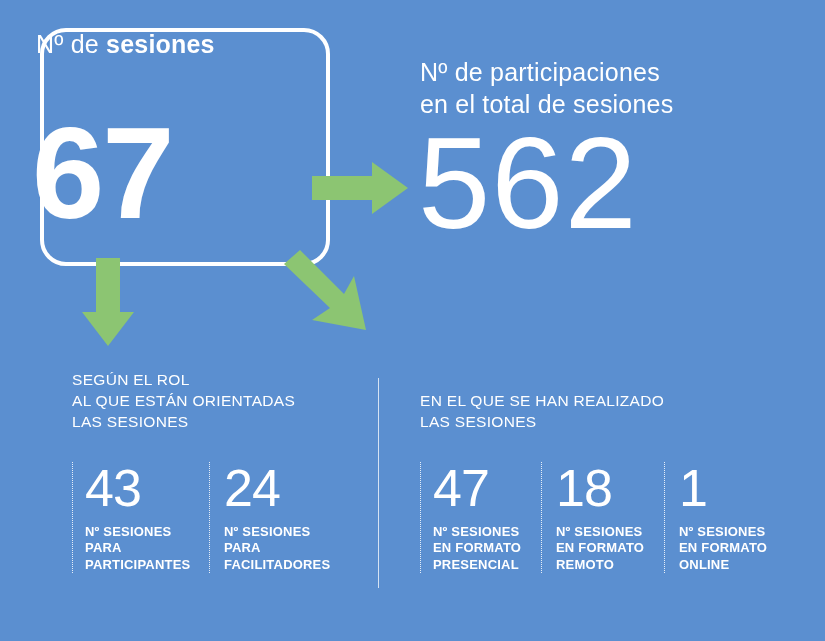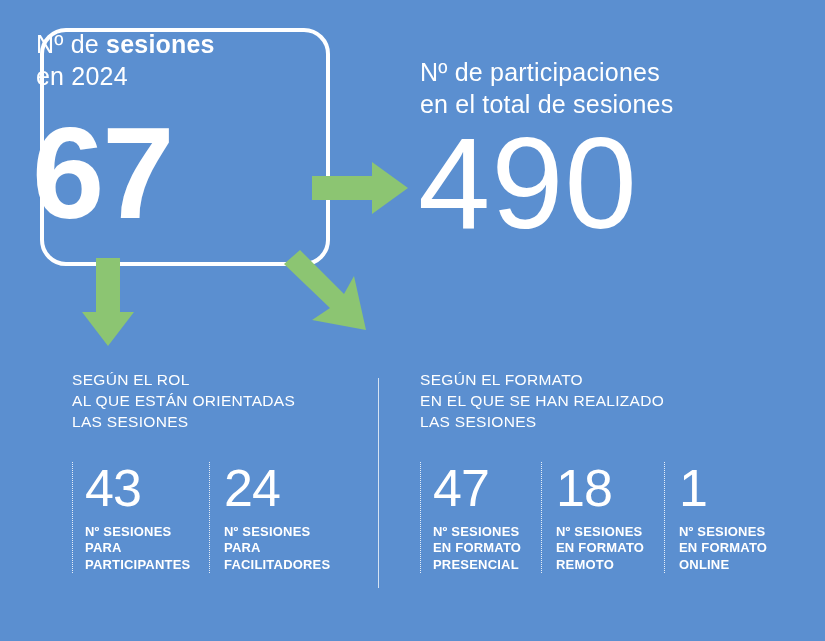"en 2024" span { html: <span>en 2024</span> -> none }
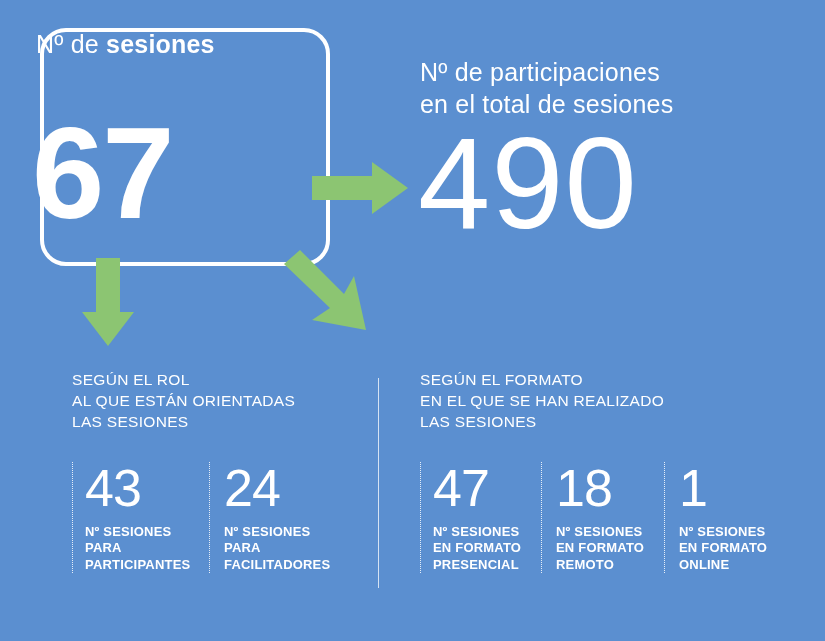"490" div.part-number { text: 490 -> 562 }
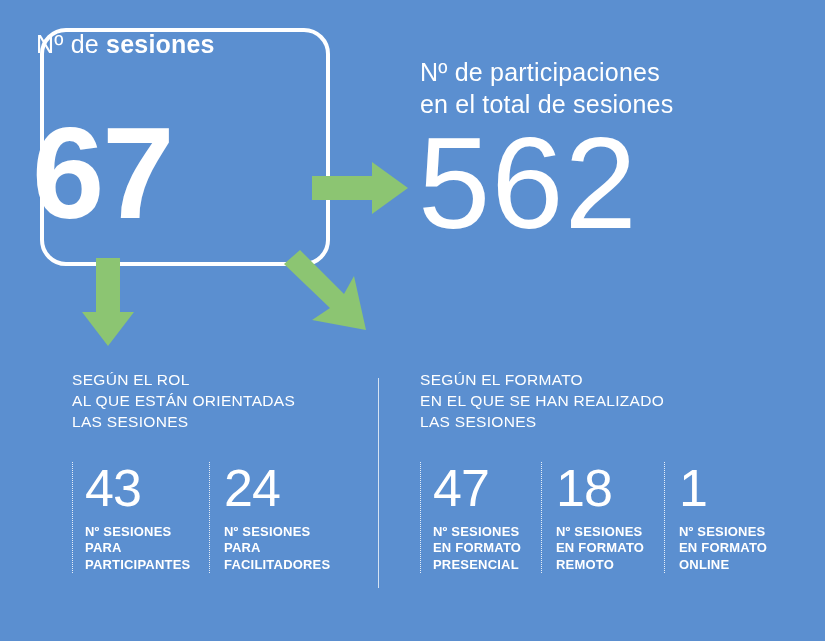"SEGÚN EL FORMATO" span.hl { html: <span>SEGÚN EL FORMATO</span> -> none }
